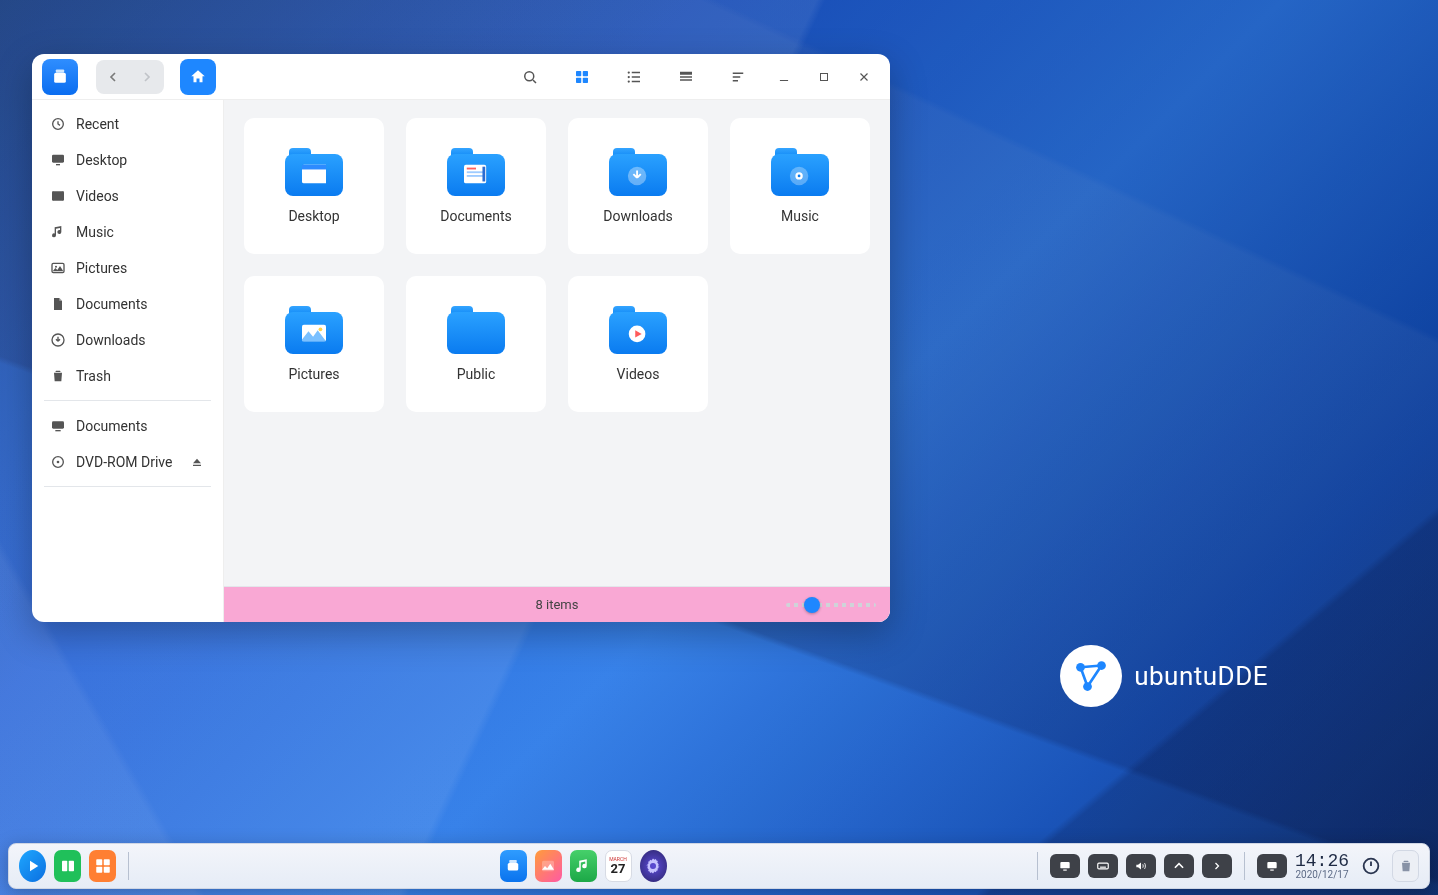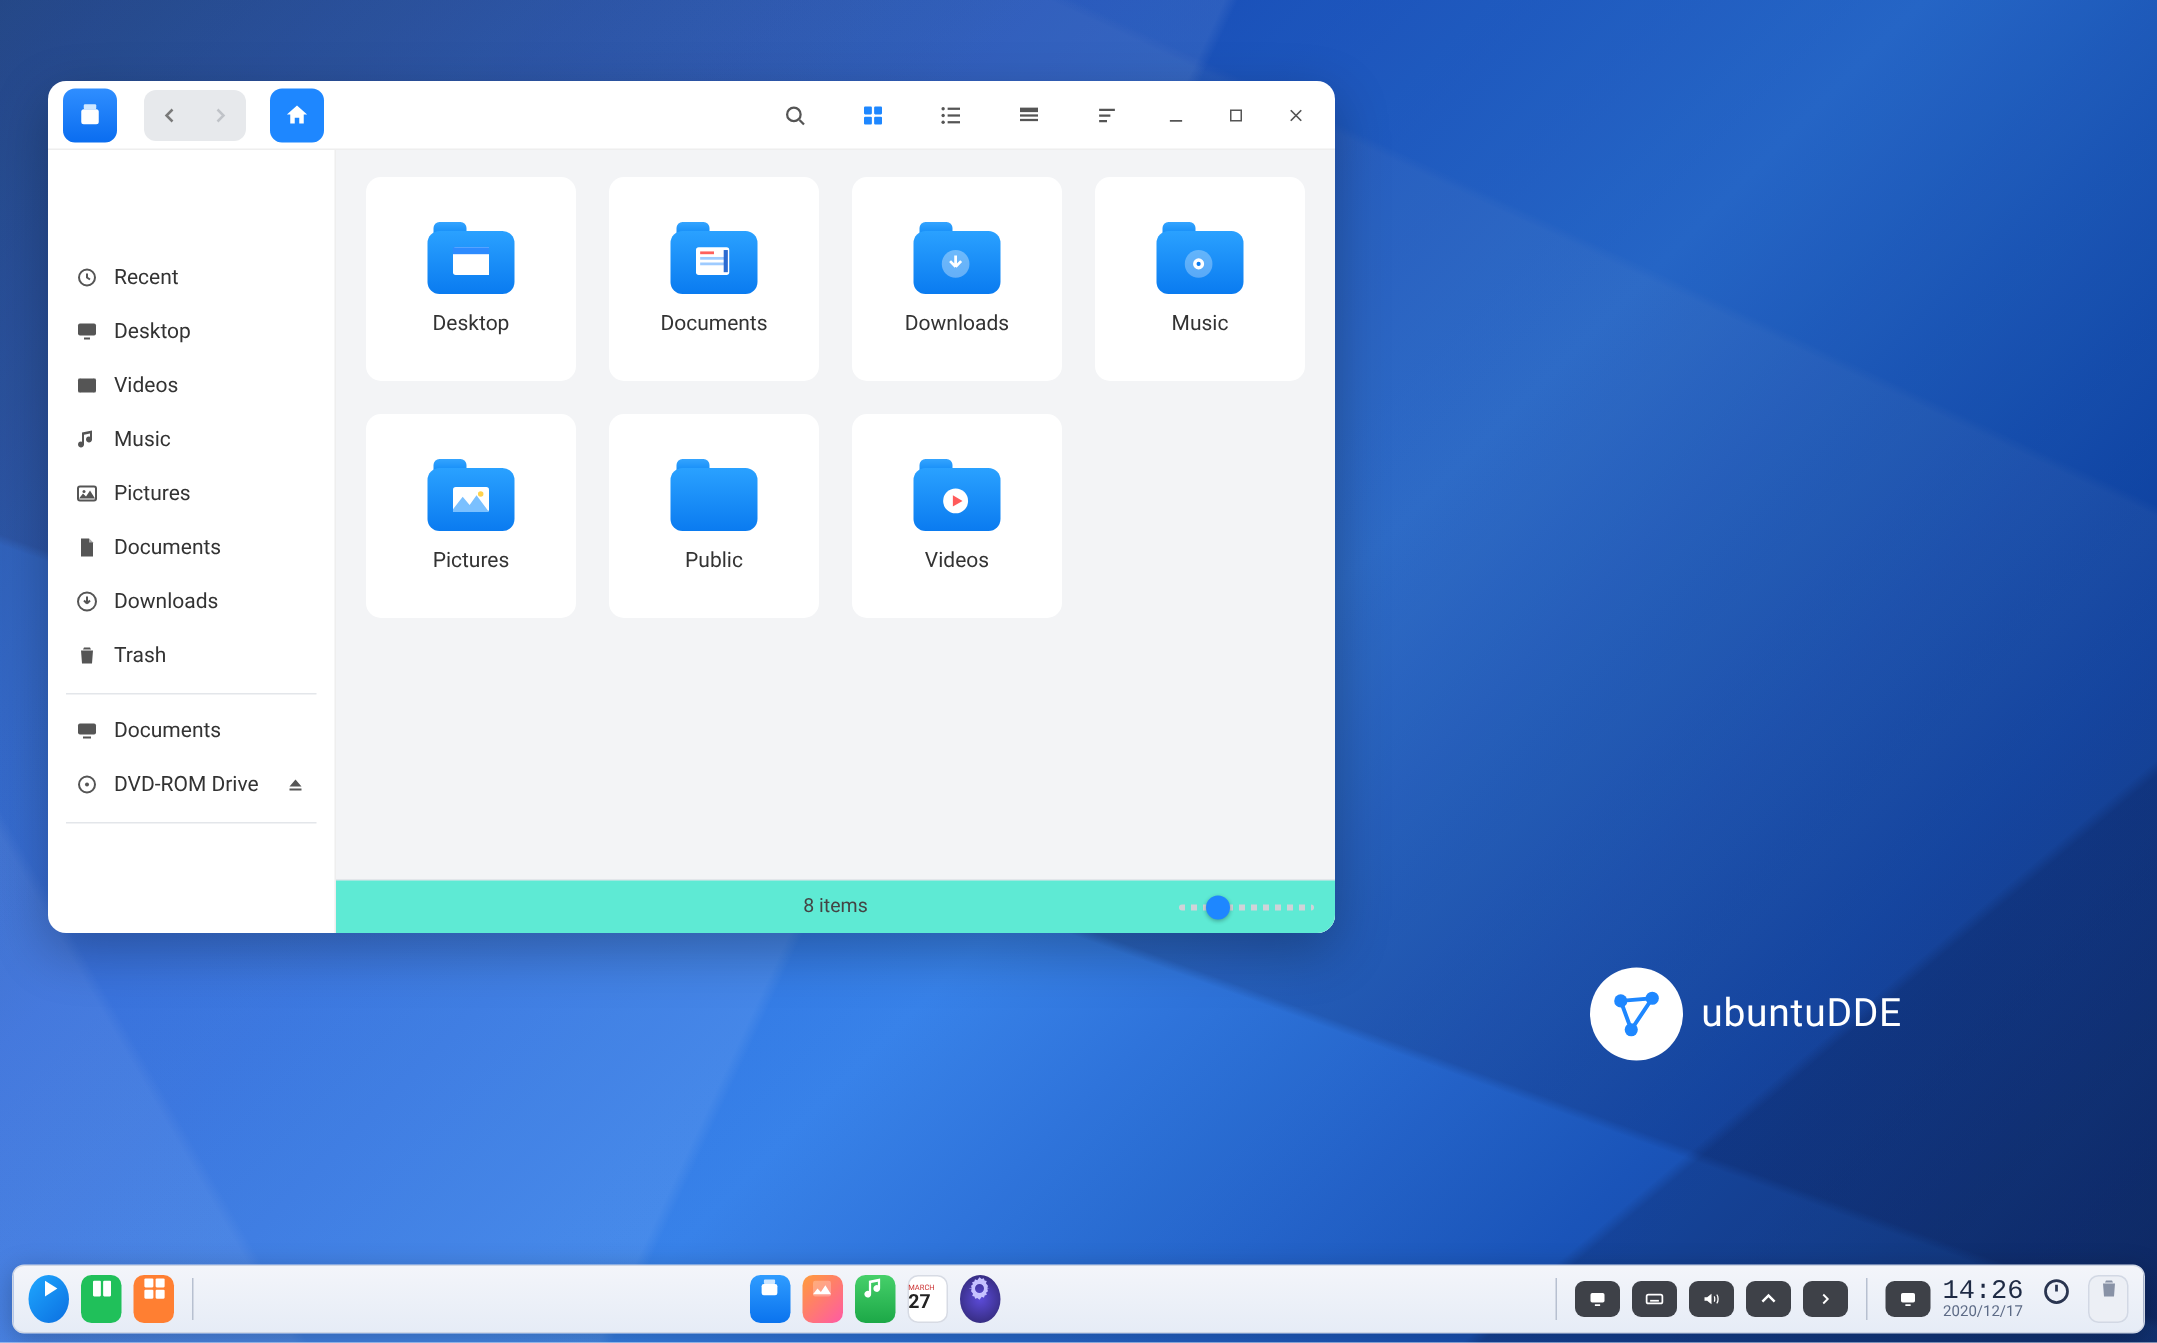"Recent" .sidebar { justify-content: center -> none }
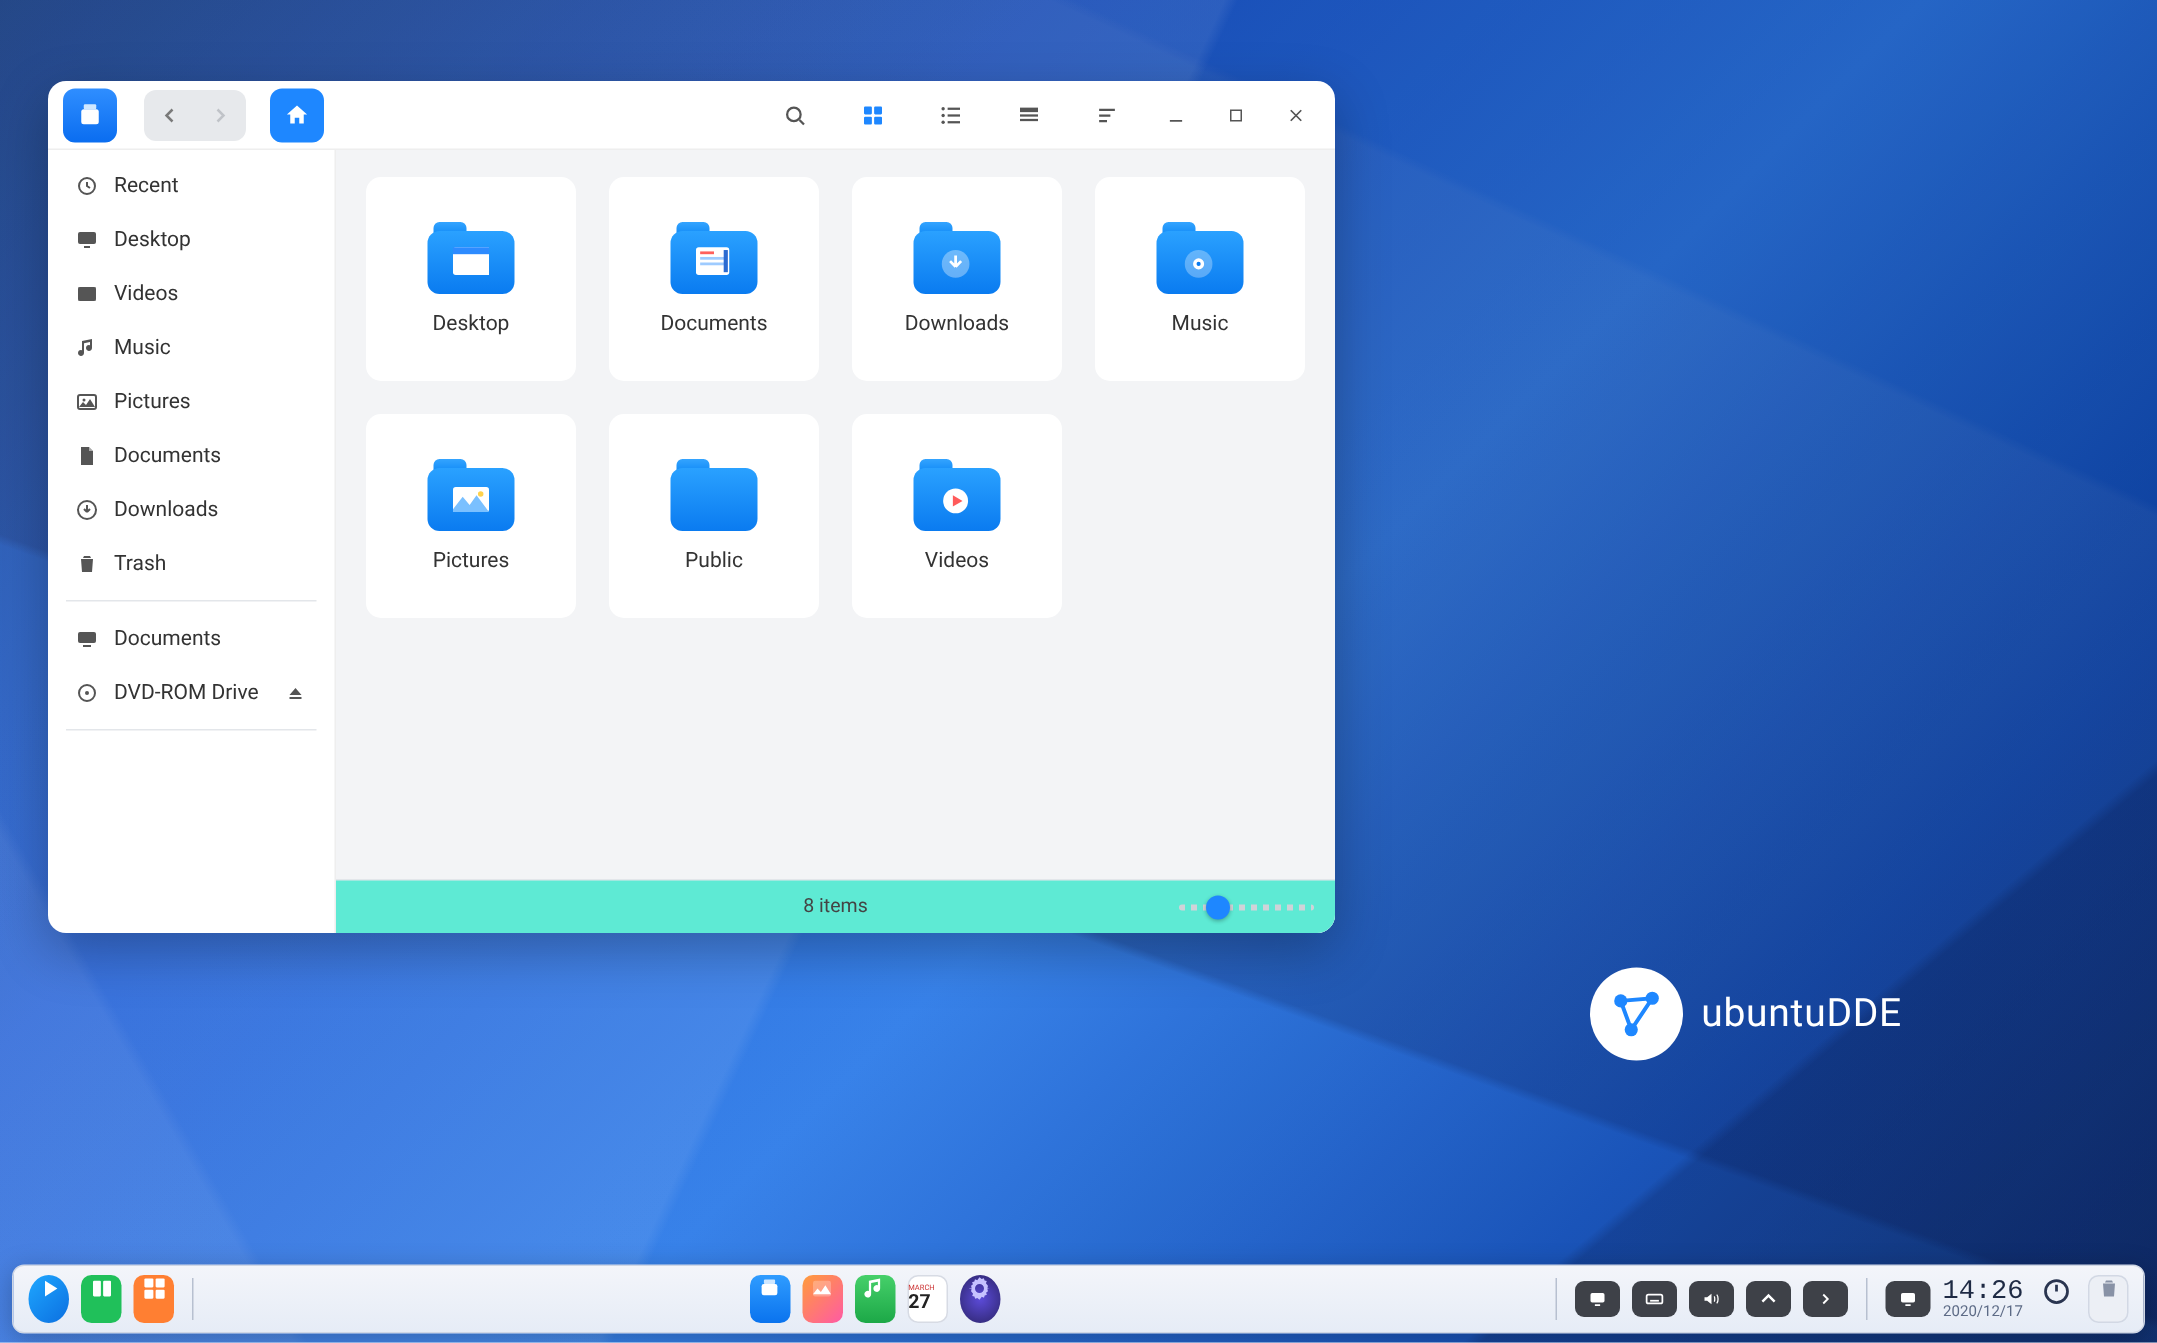"8 items" .statusbar { background: #5eead4 -> #f9a8d4 }
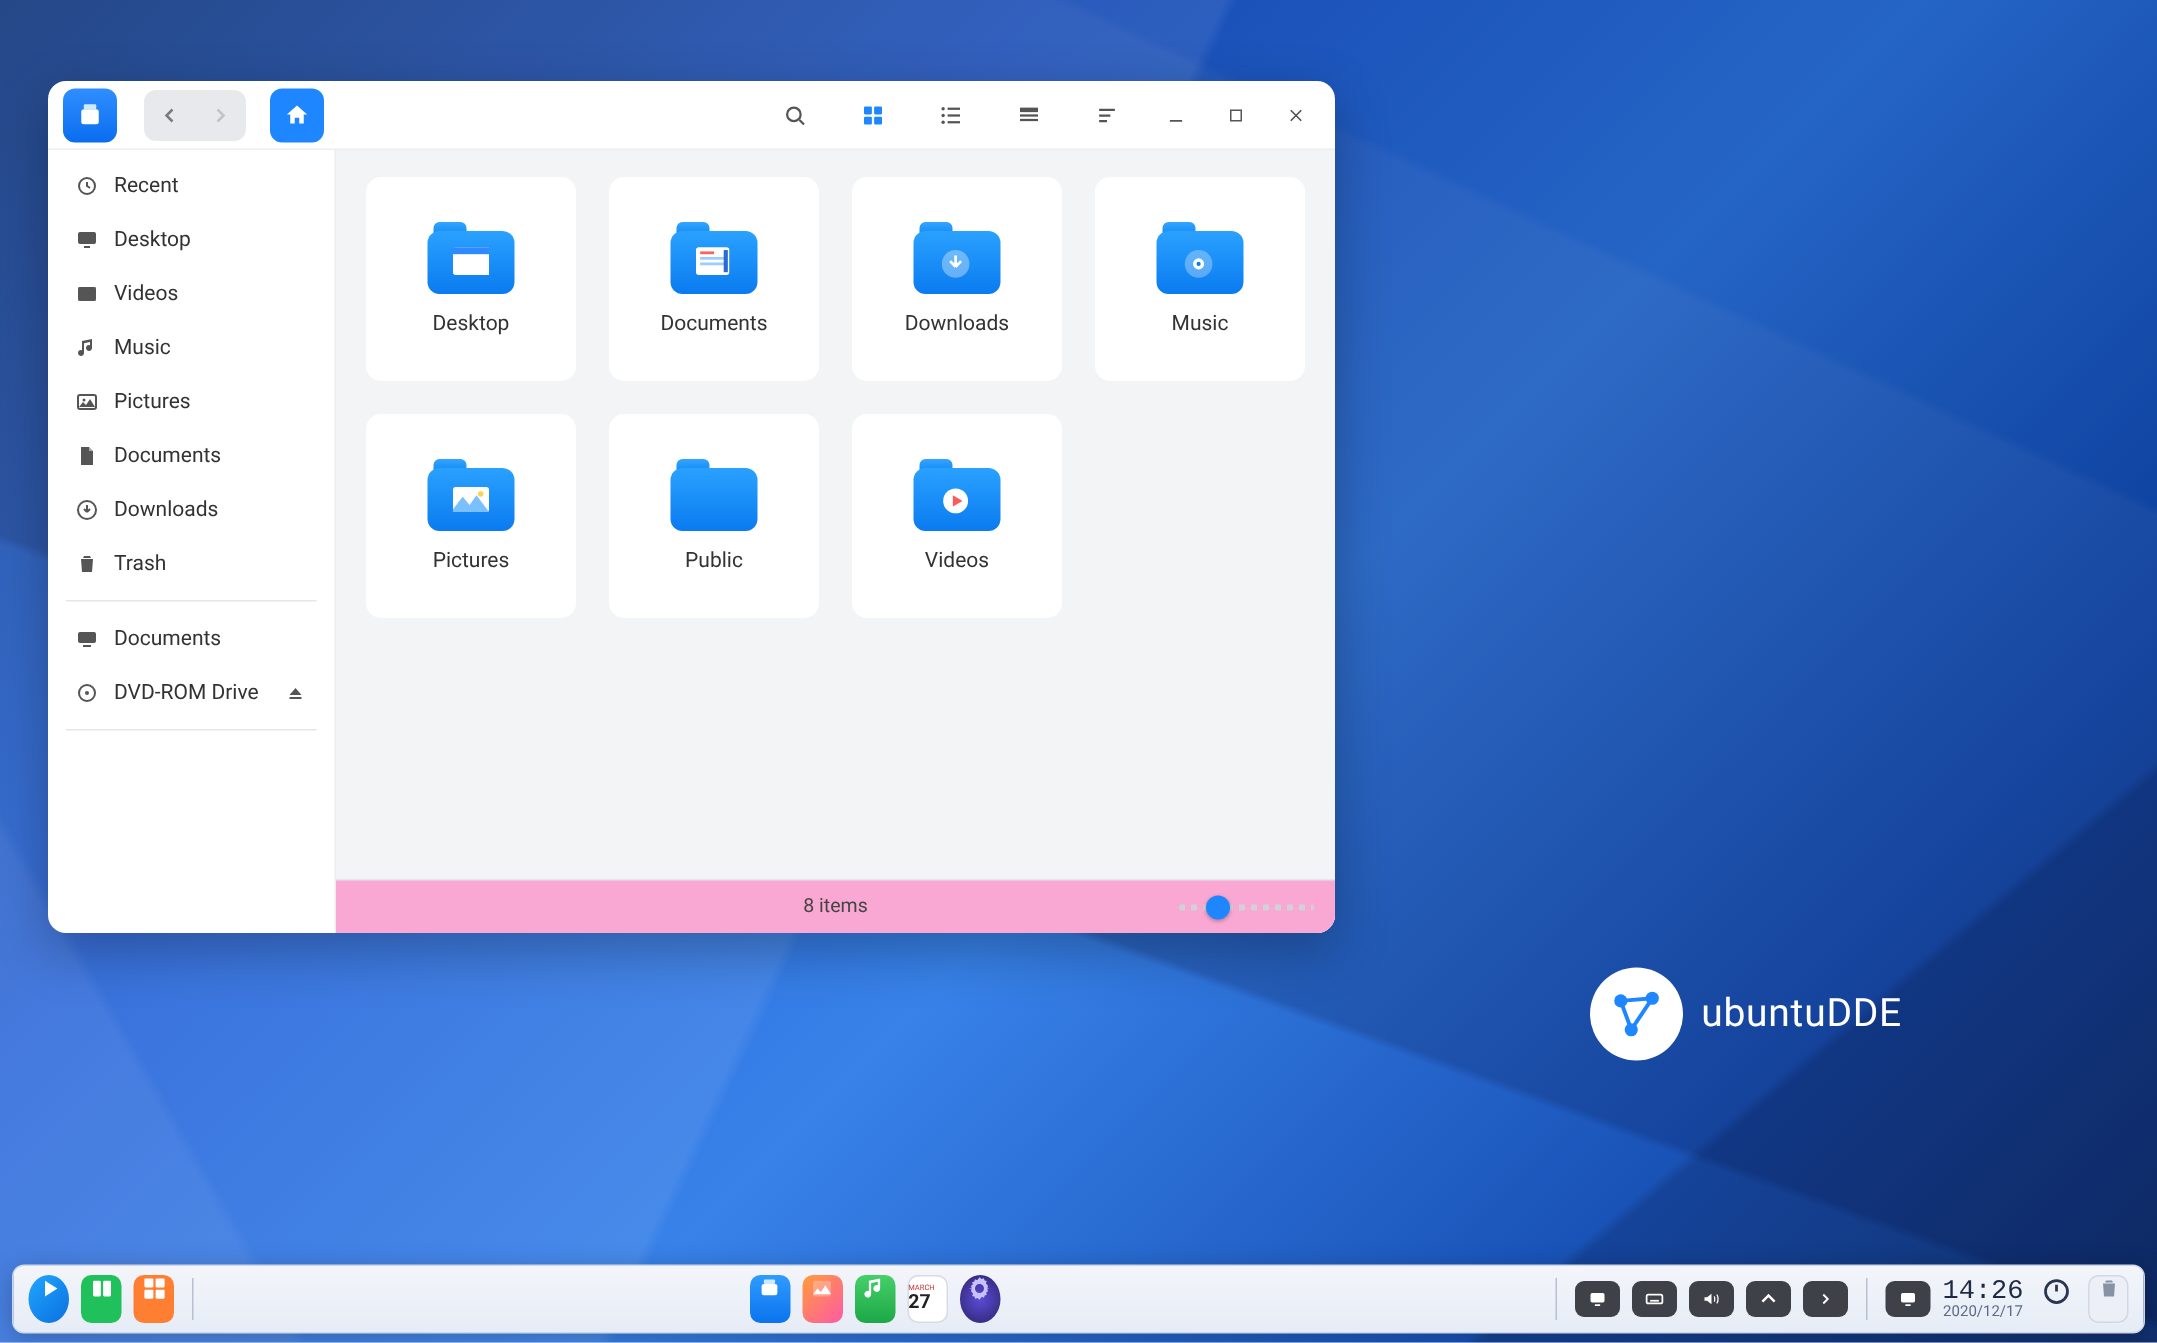"27" .ti { align-items: flex-start -> center }
